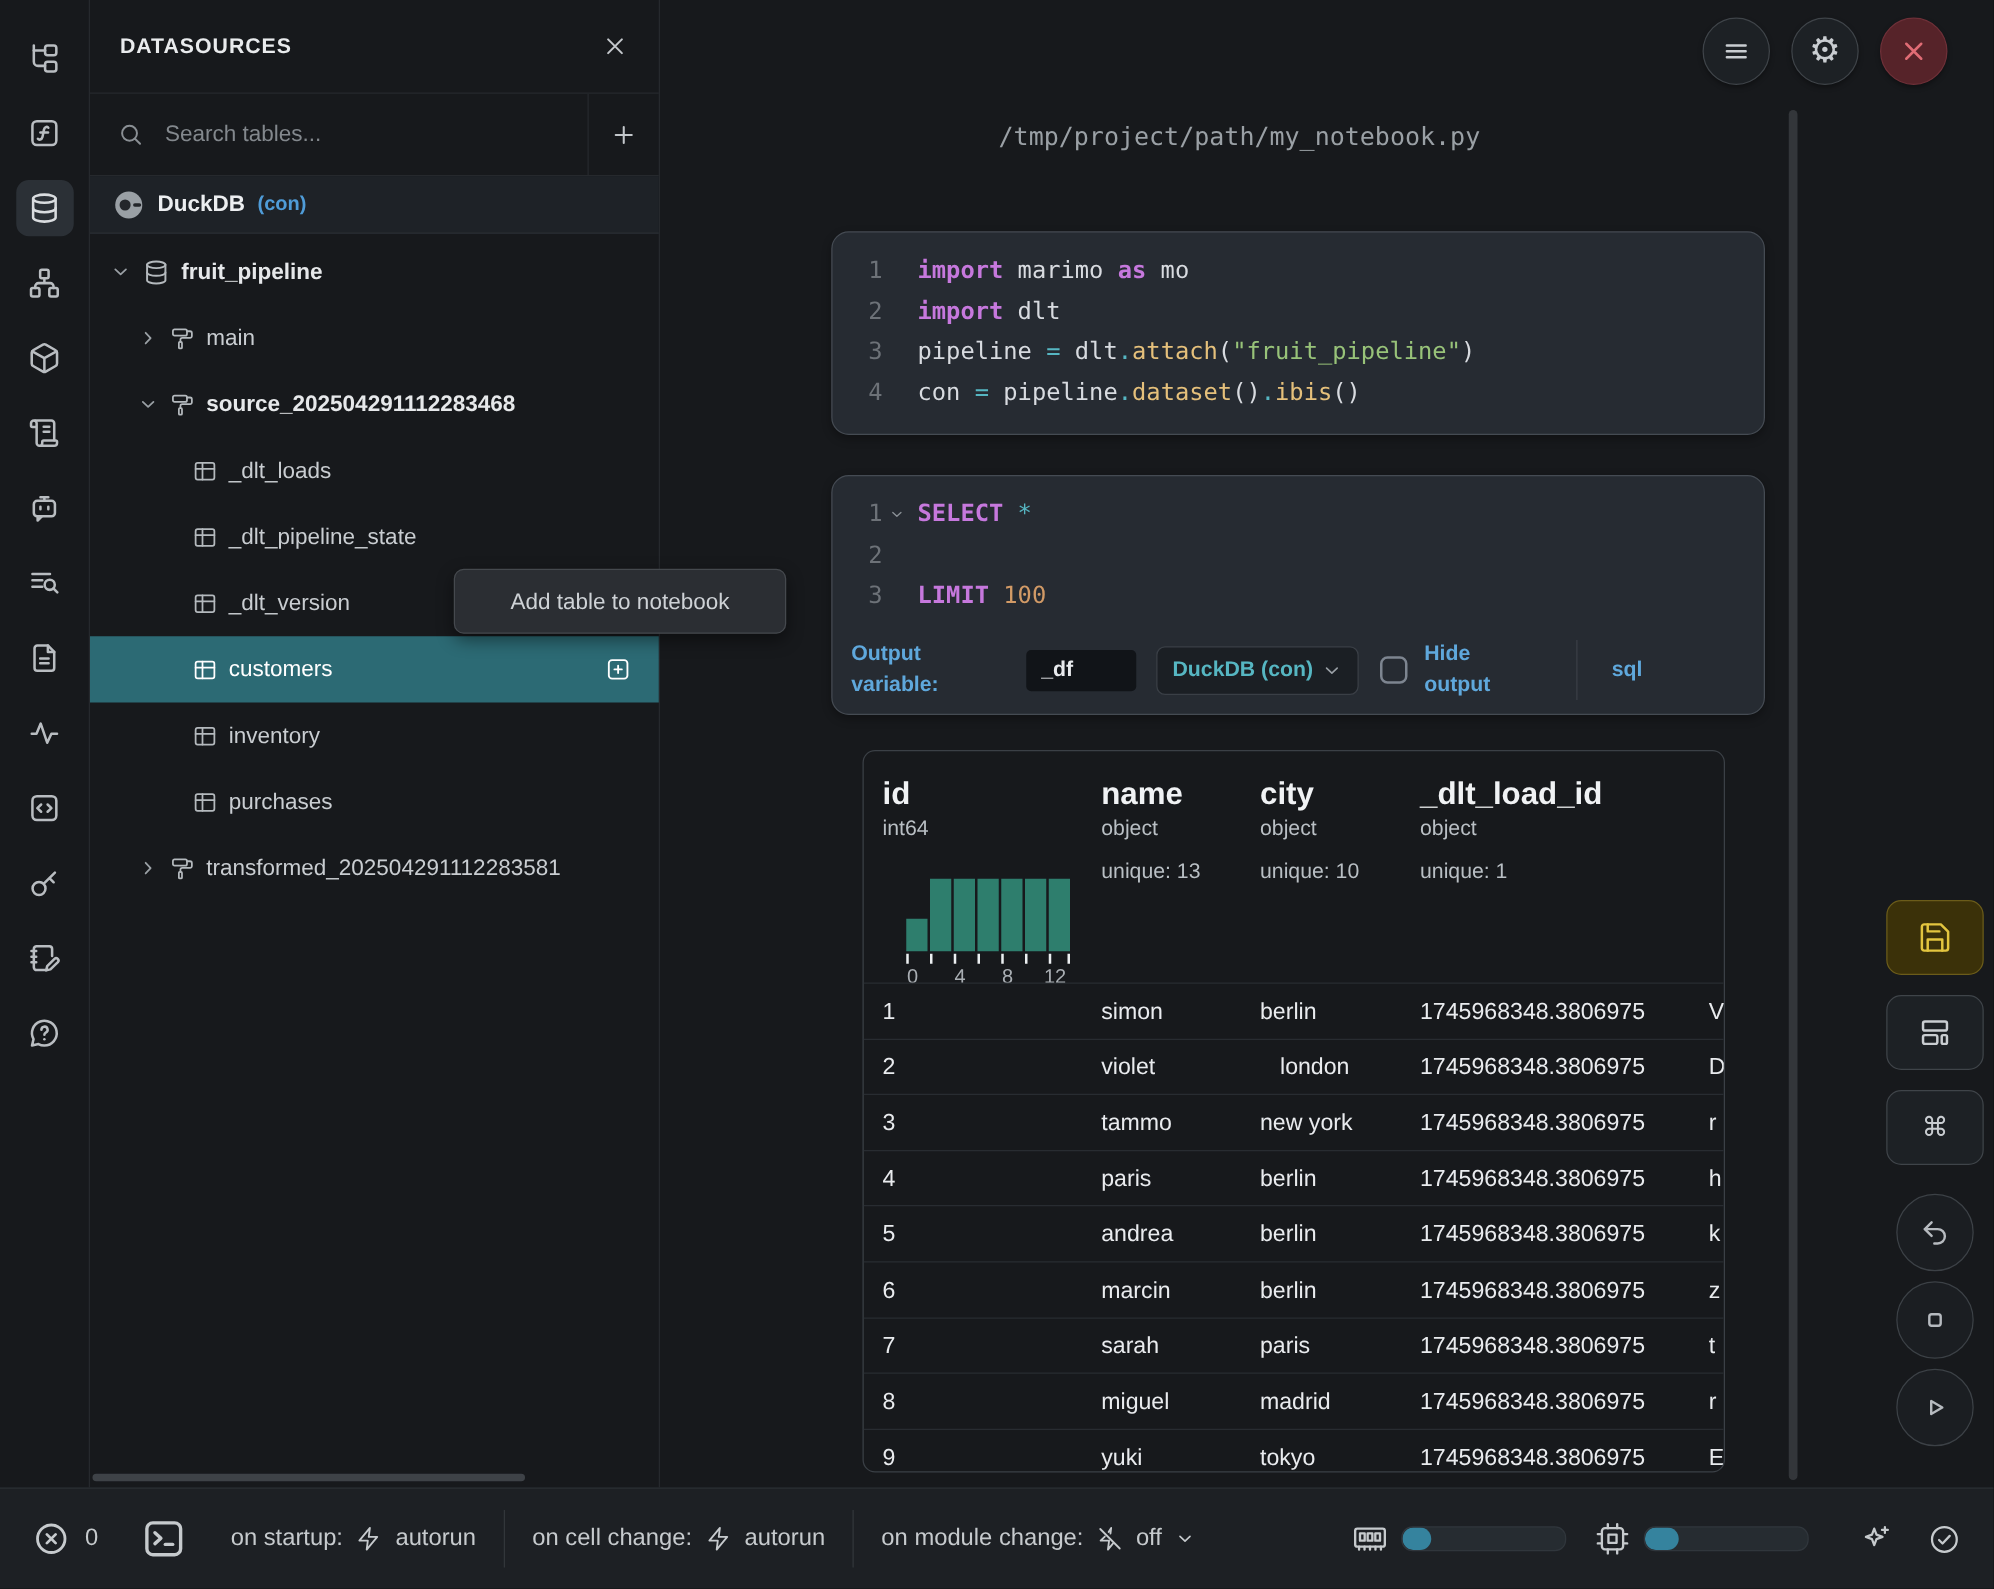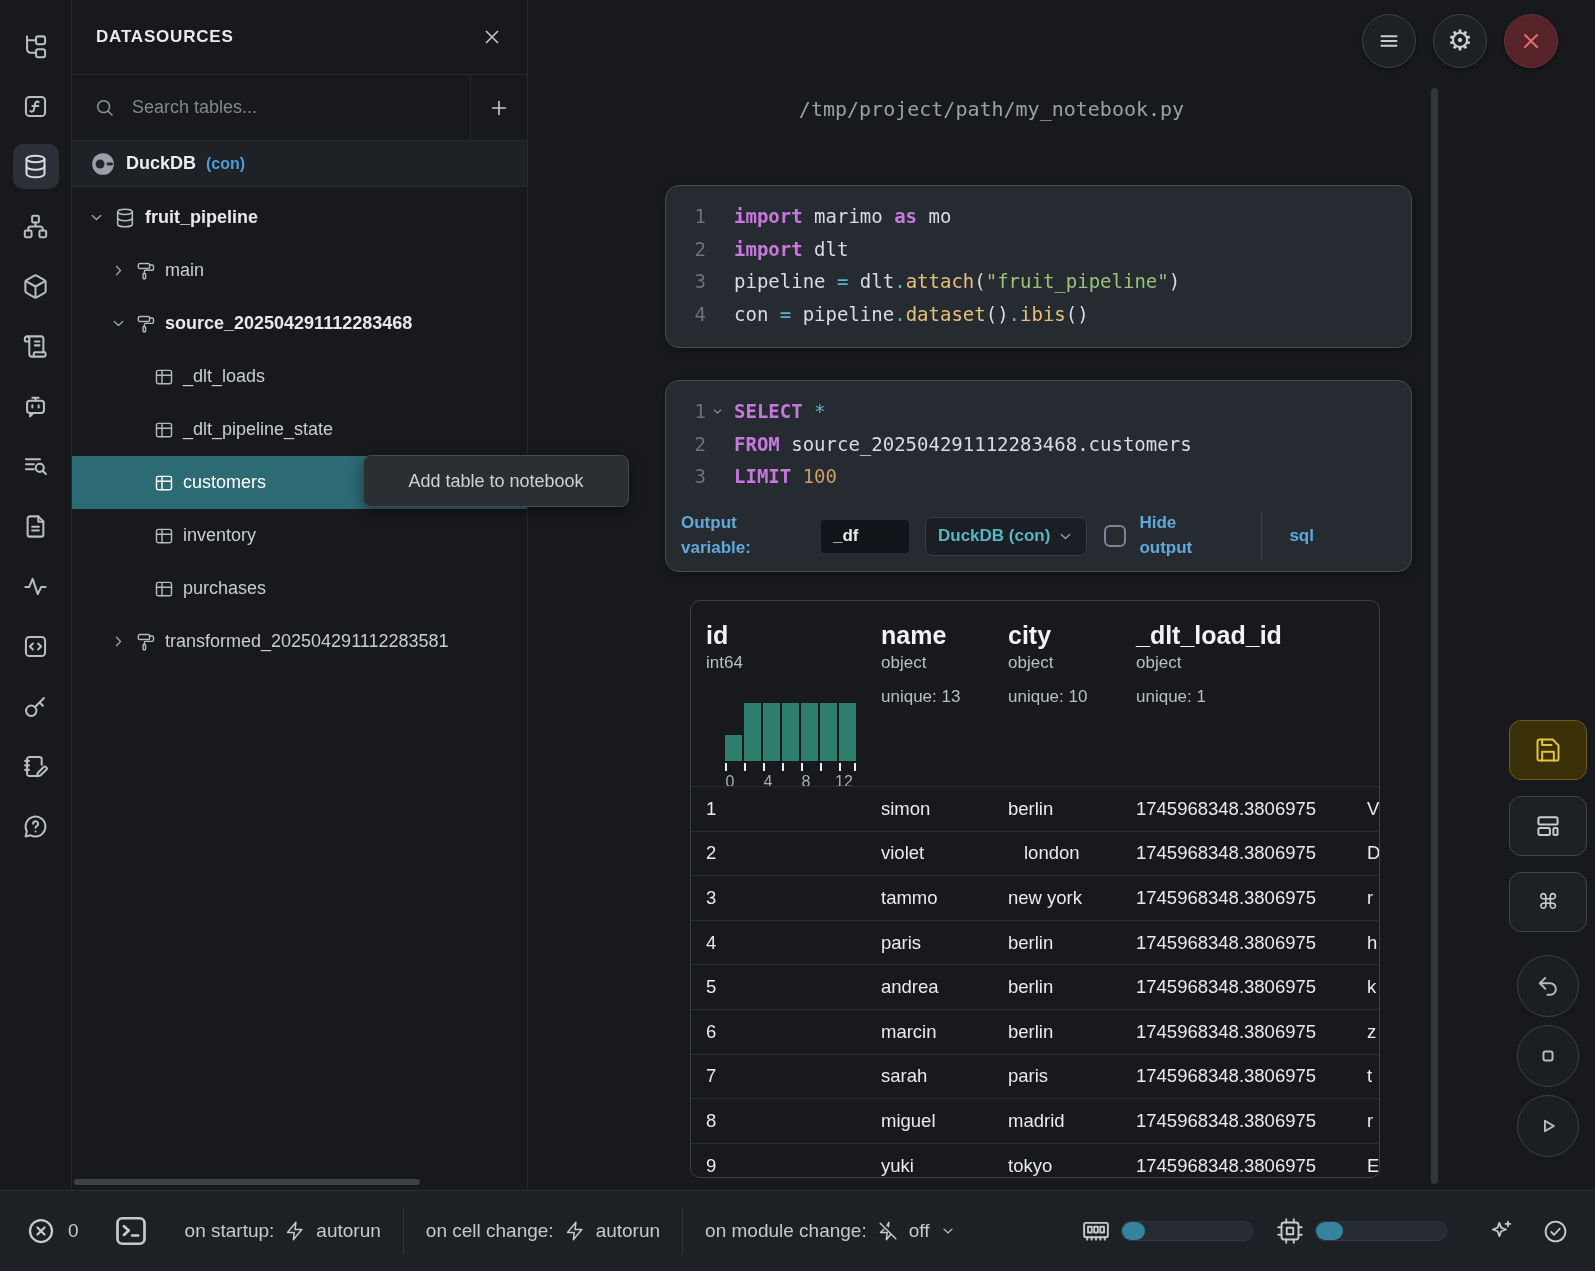"FROM source_202504291112283468.customers" span.code-text { html: <span><span>FROM</span><span> source_202504291112283468.customers</span></span> -> none }
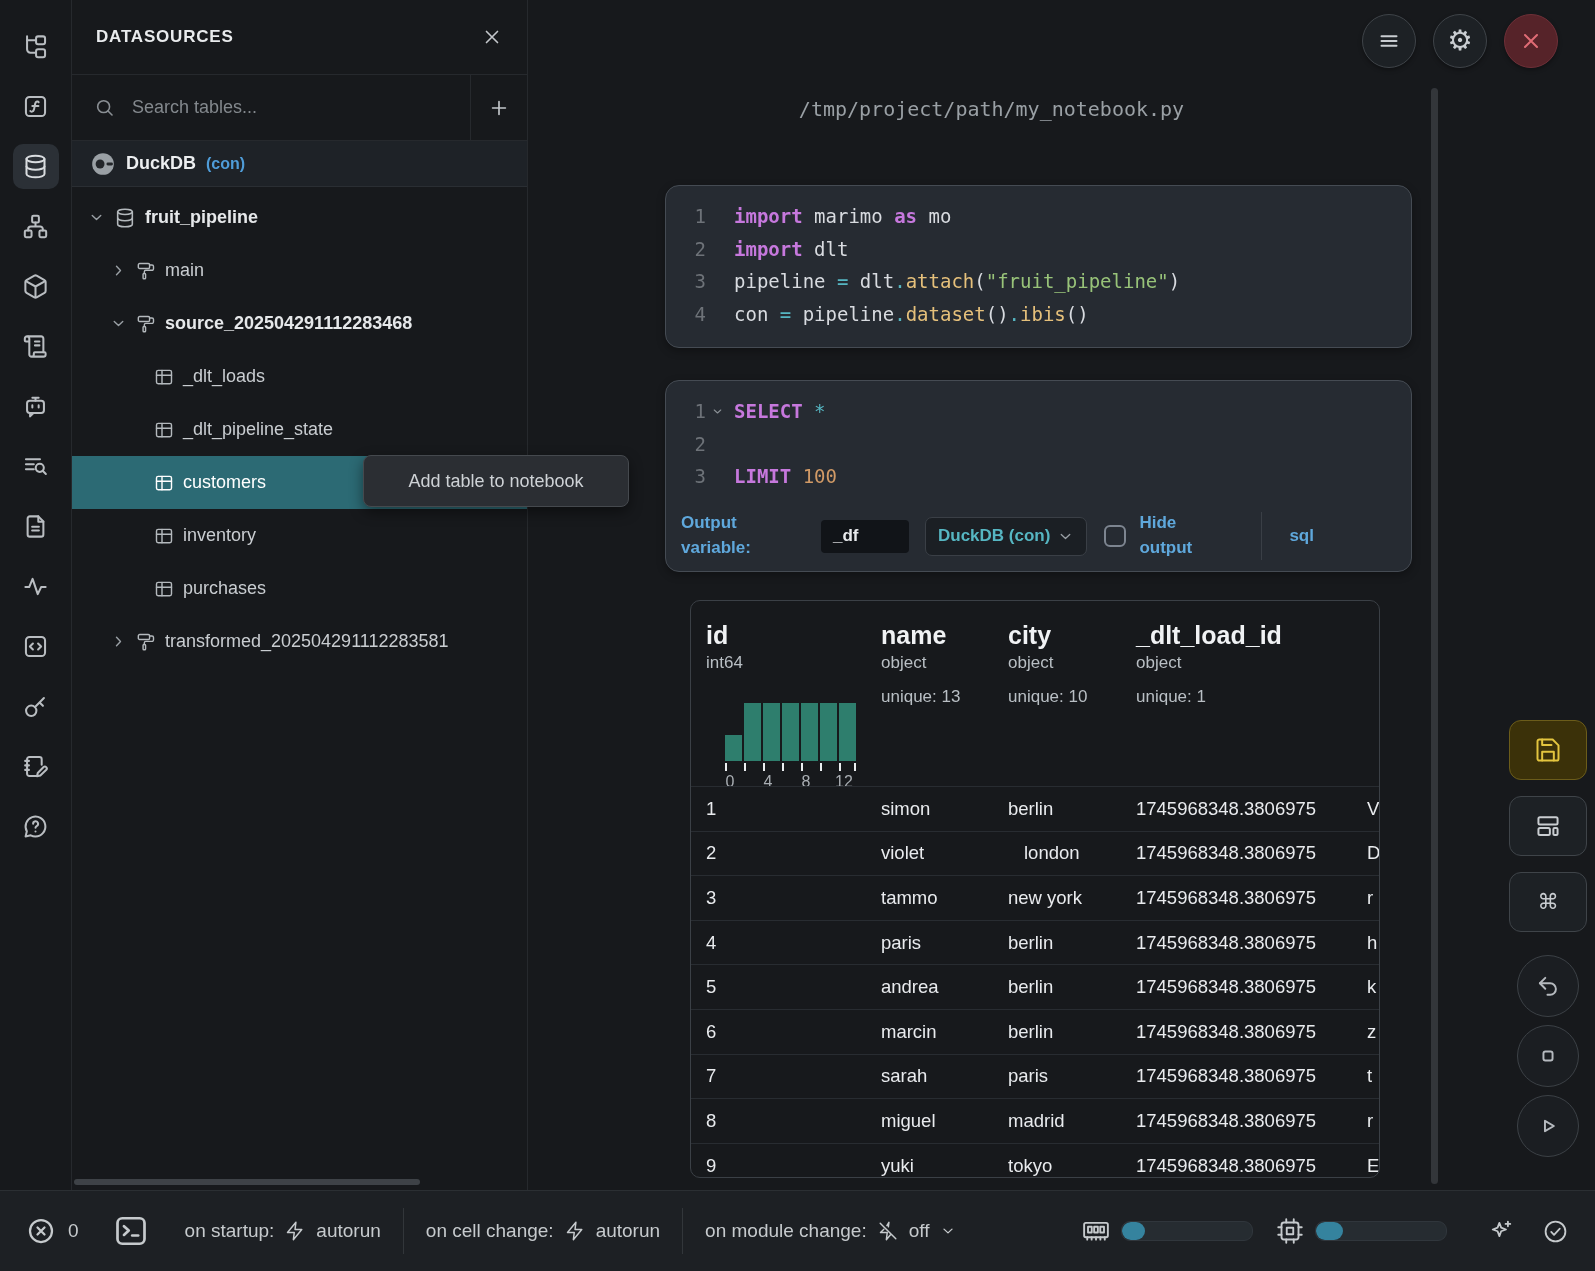"_dlt_version" div.tree-row { html: none -> <div> <span> <svg> <rect></rect> <path></path> </svg> </span> <span>_dlt_version</span> </div> }
